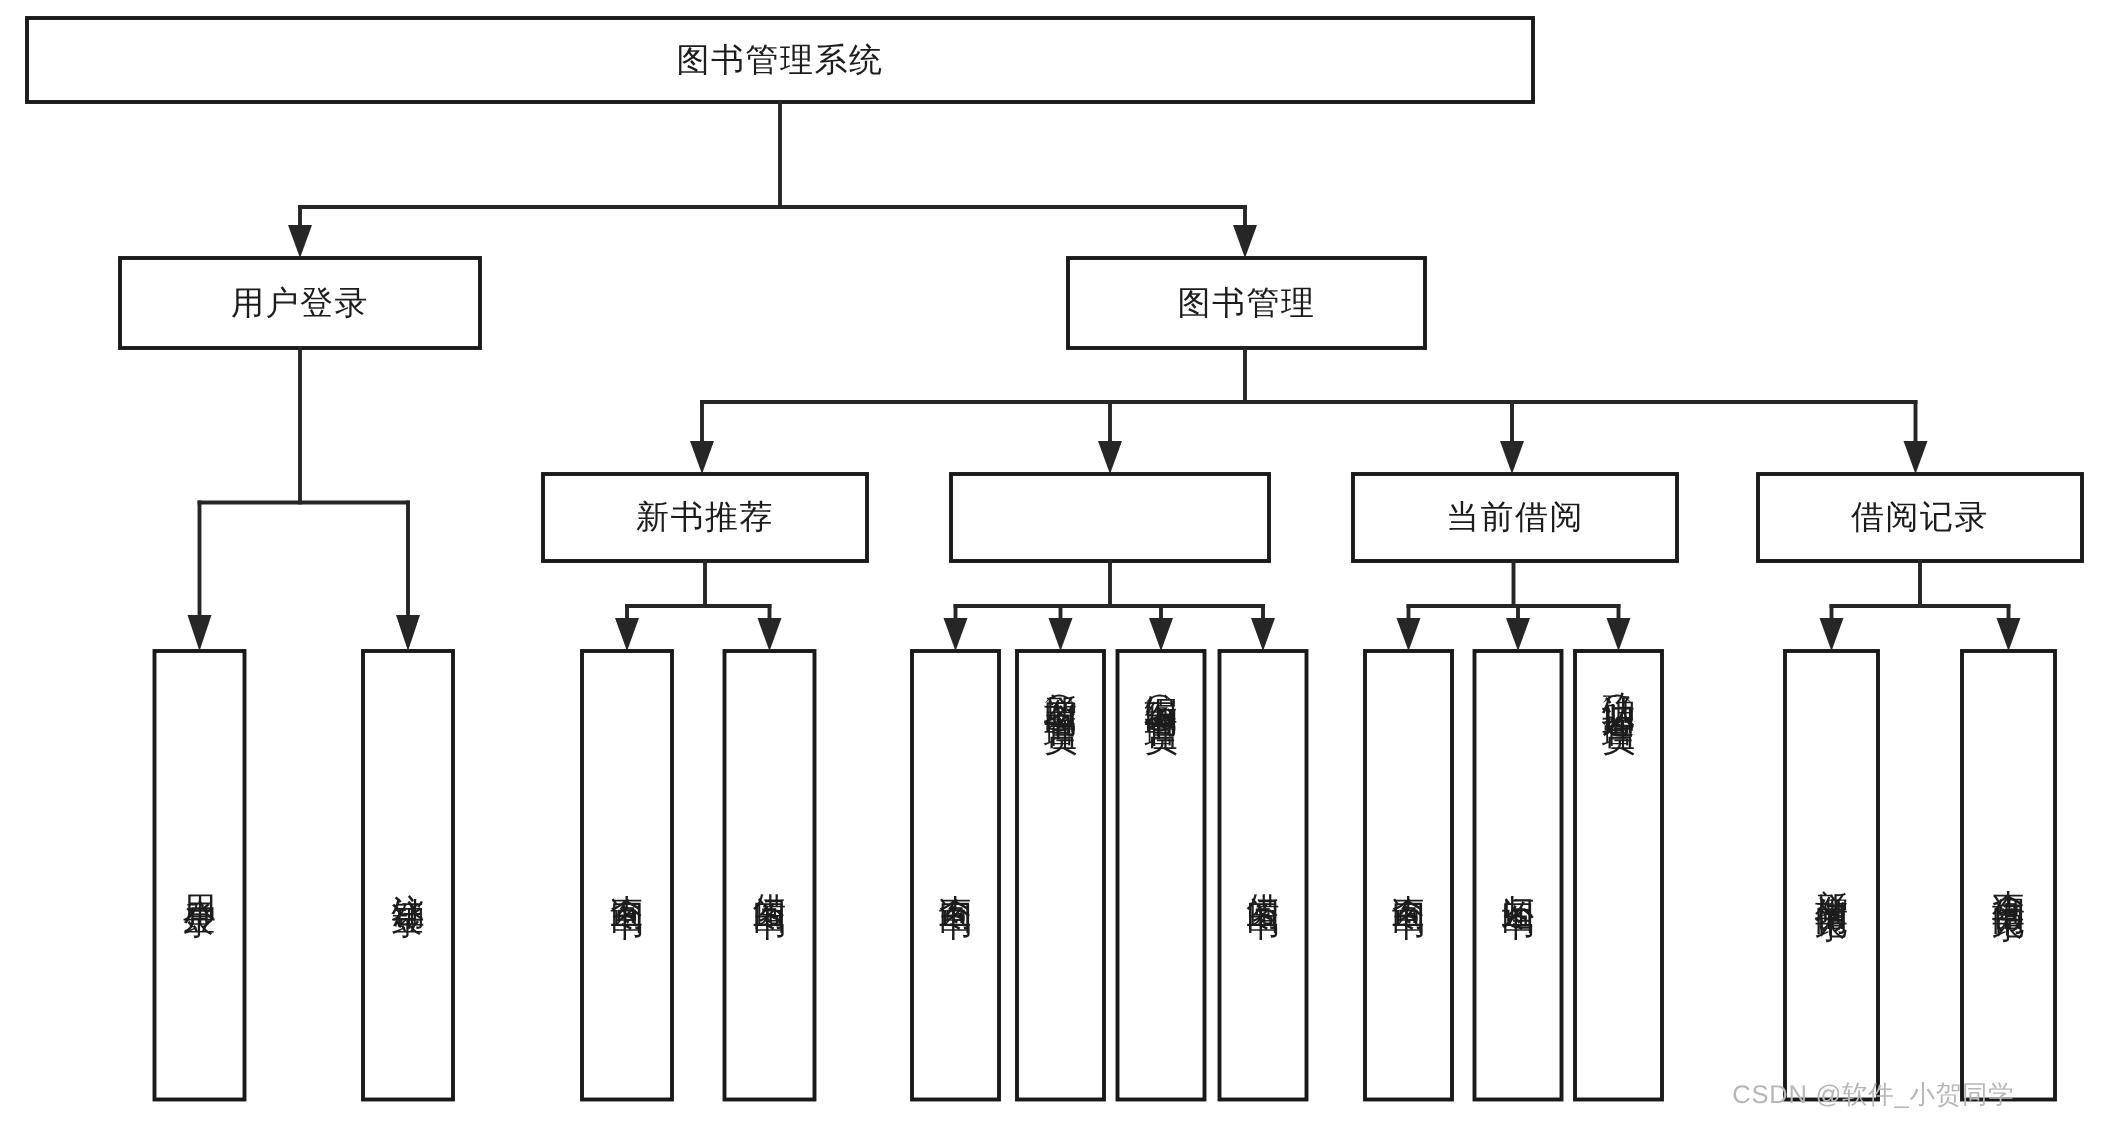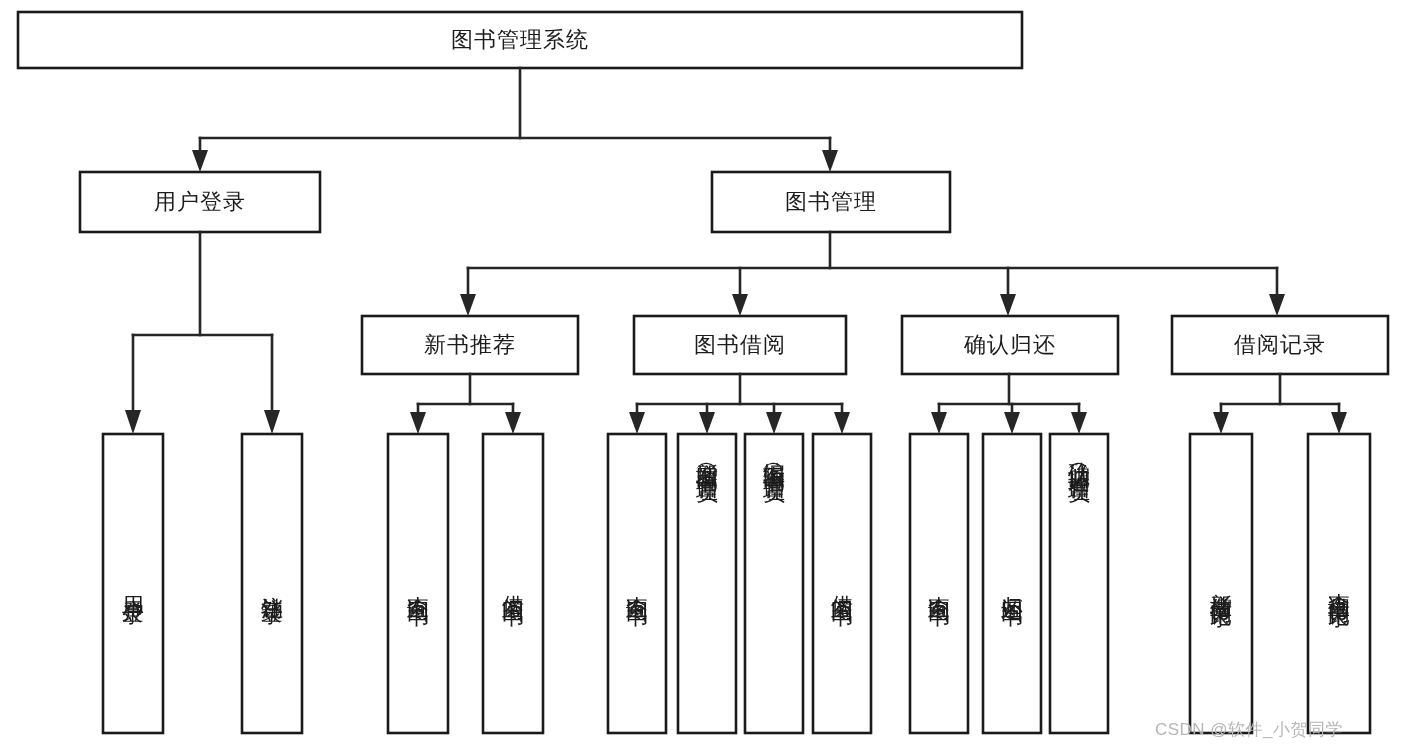"图书借阅" div.htext { html: <div>图书借阅</div> -> none }
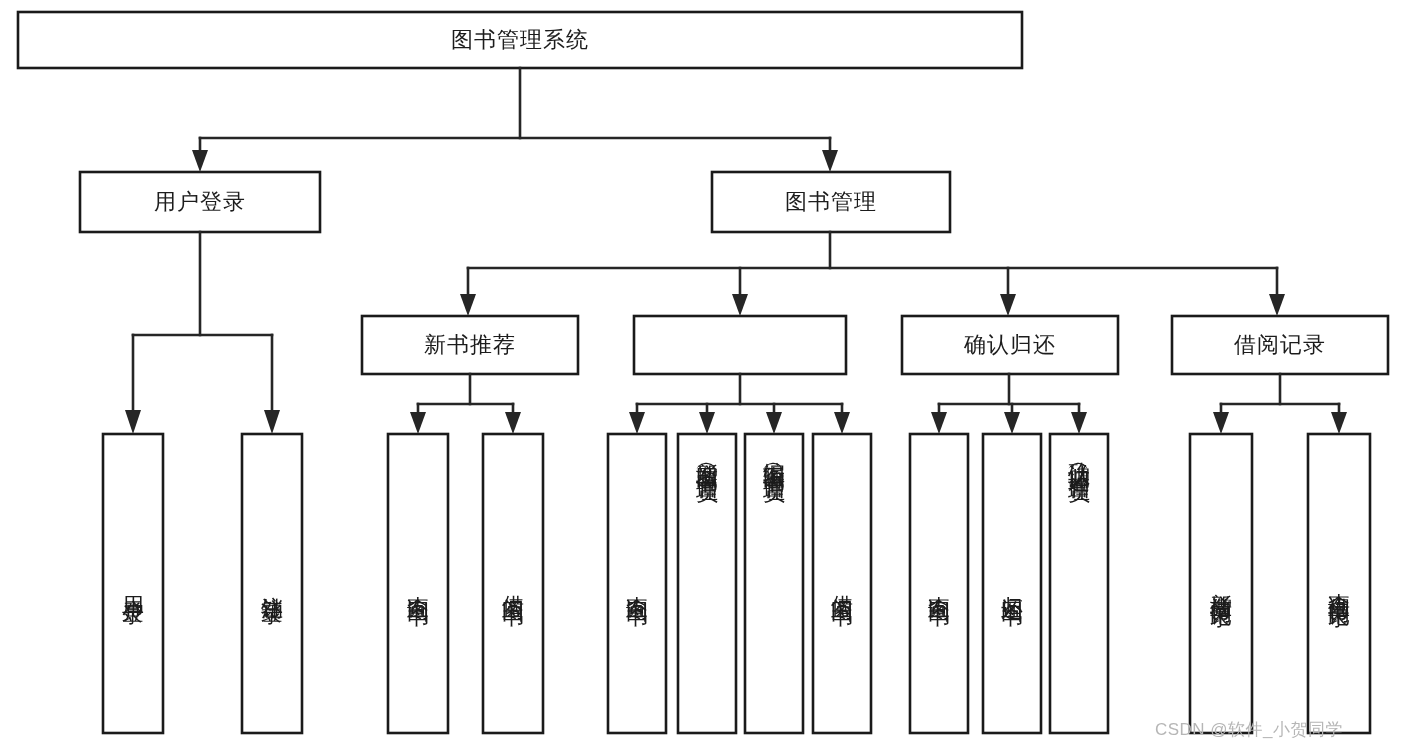"确认归还" div.htext { text: 确认归还 -> 当前借阅 }
